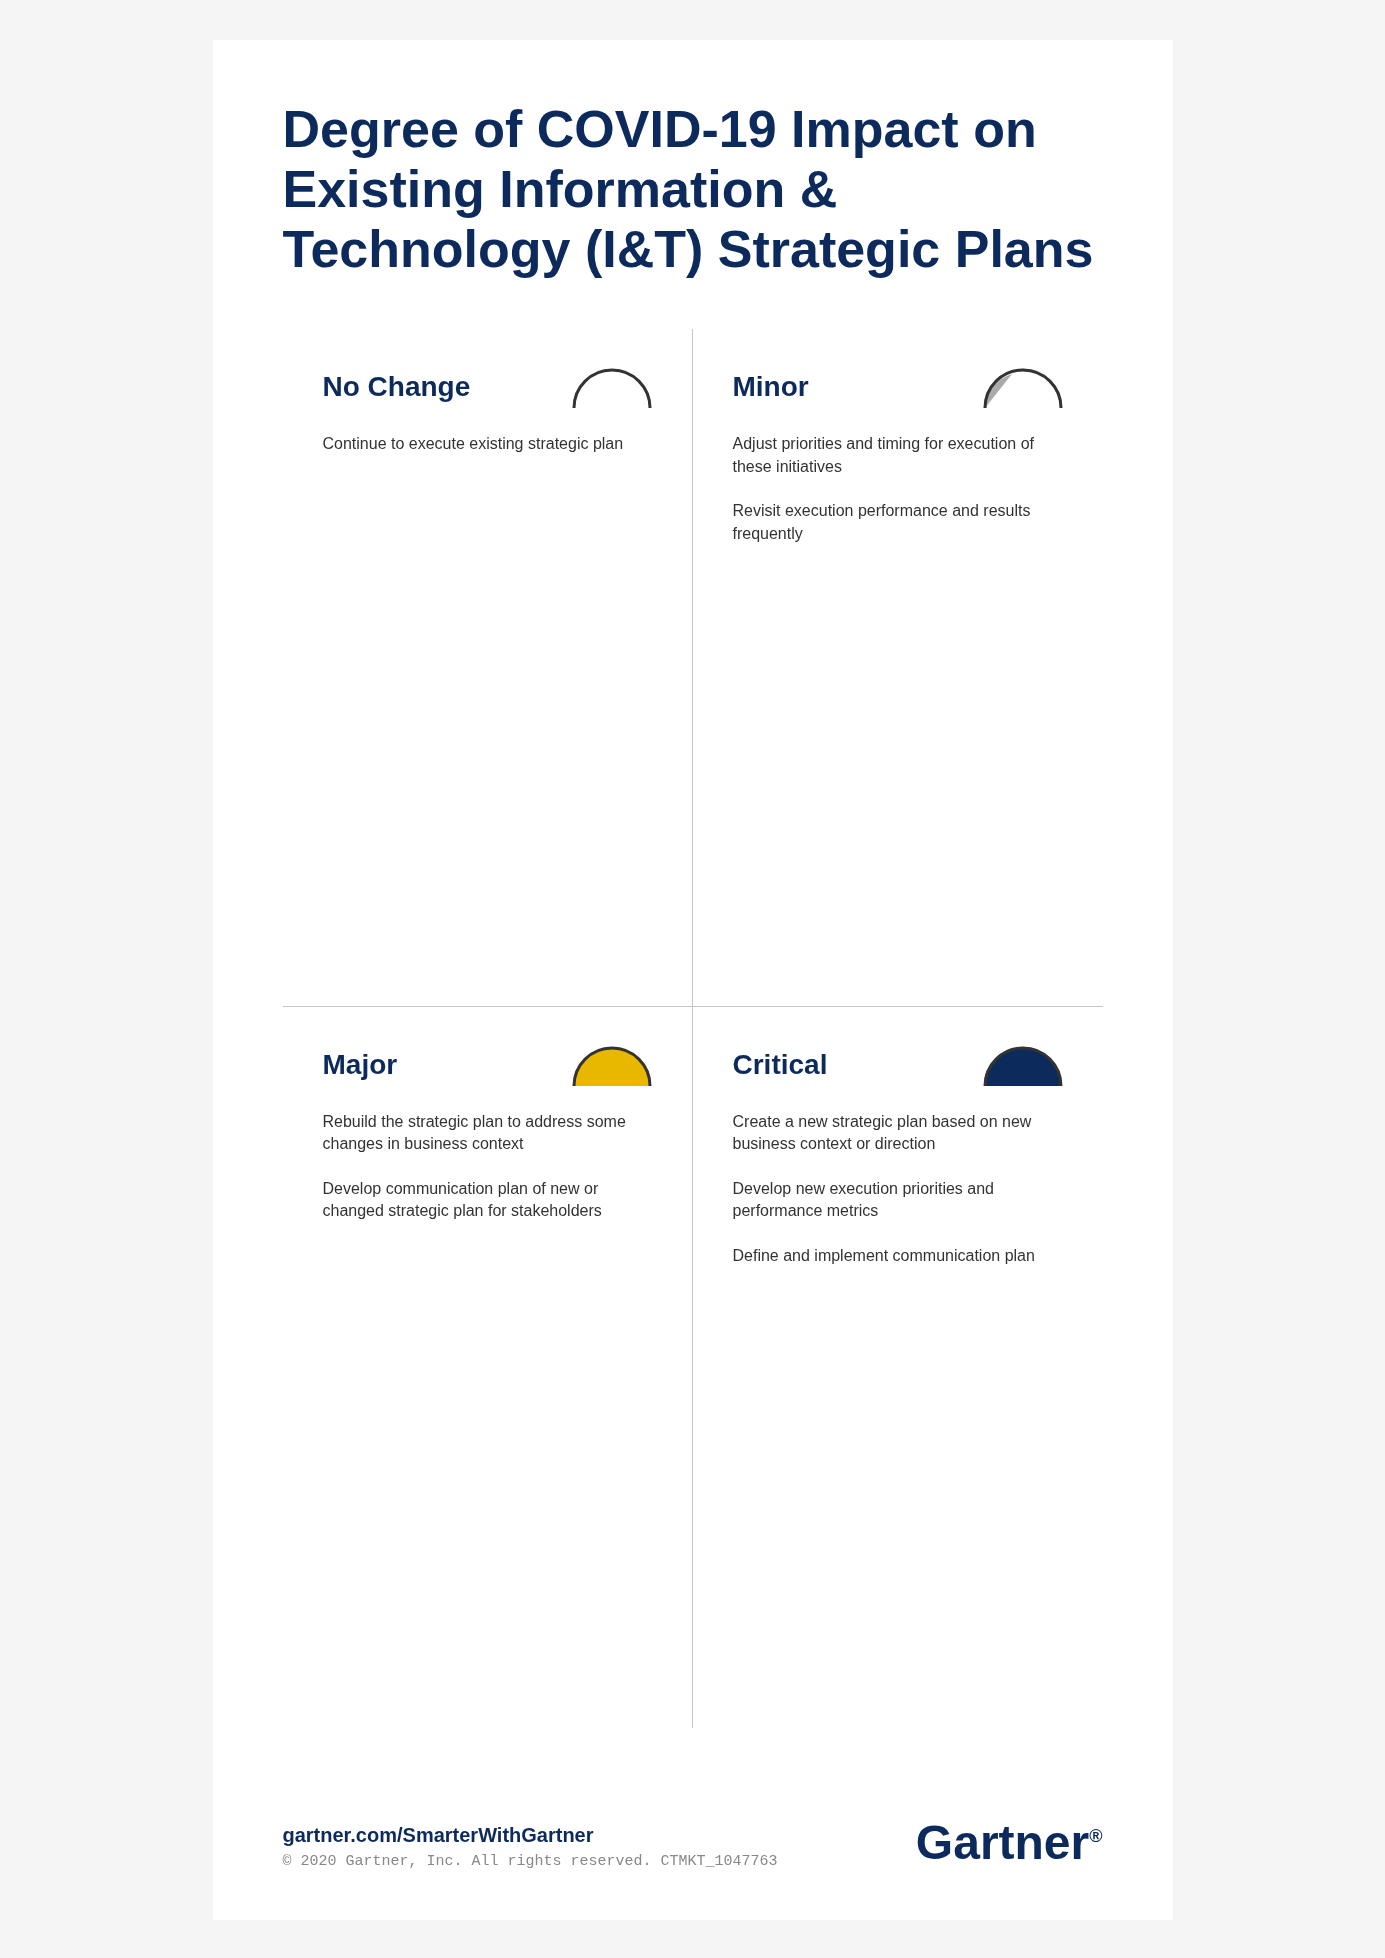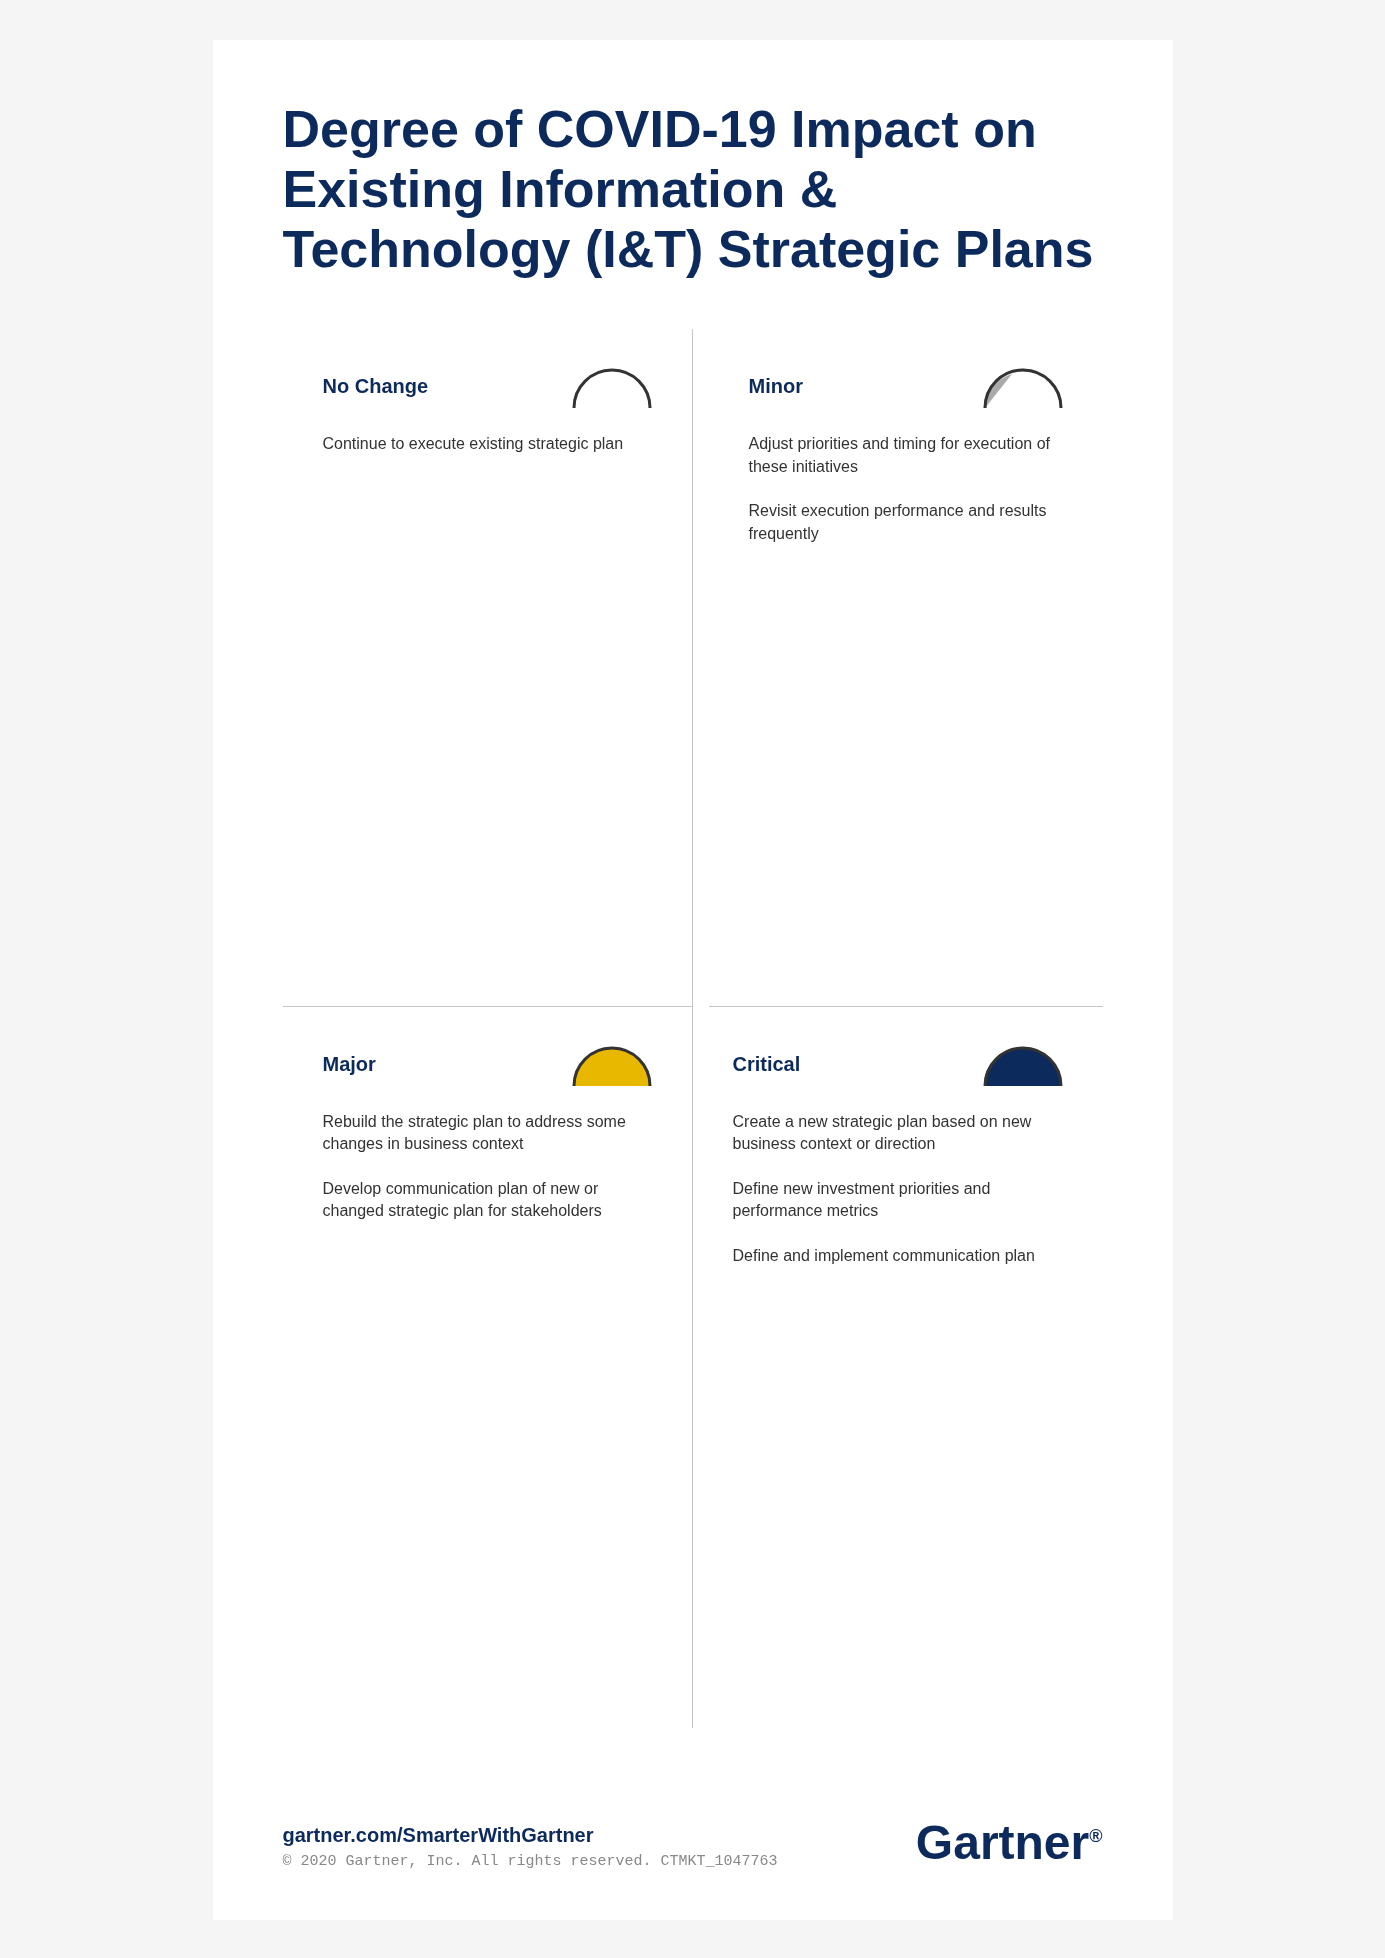"No Change" .quadrant-title { font-size: 20px -> 28px }
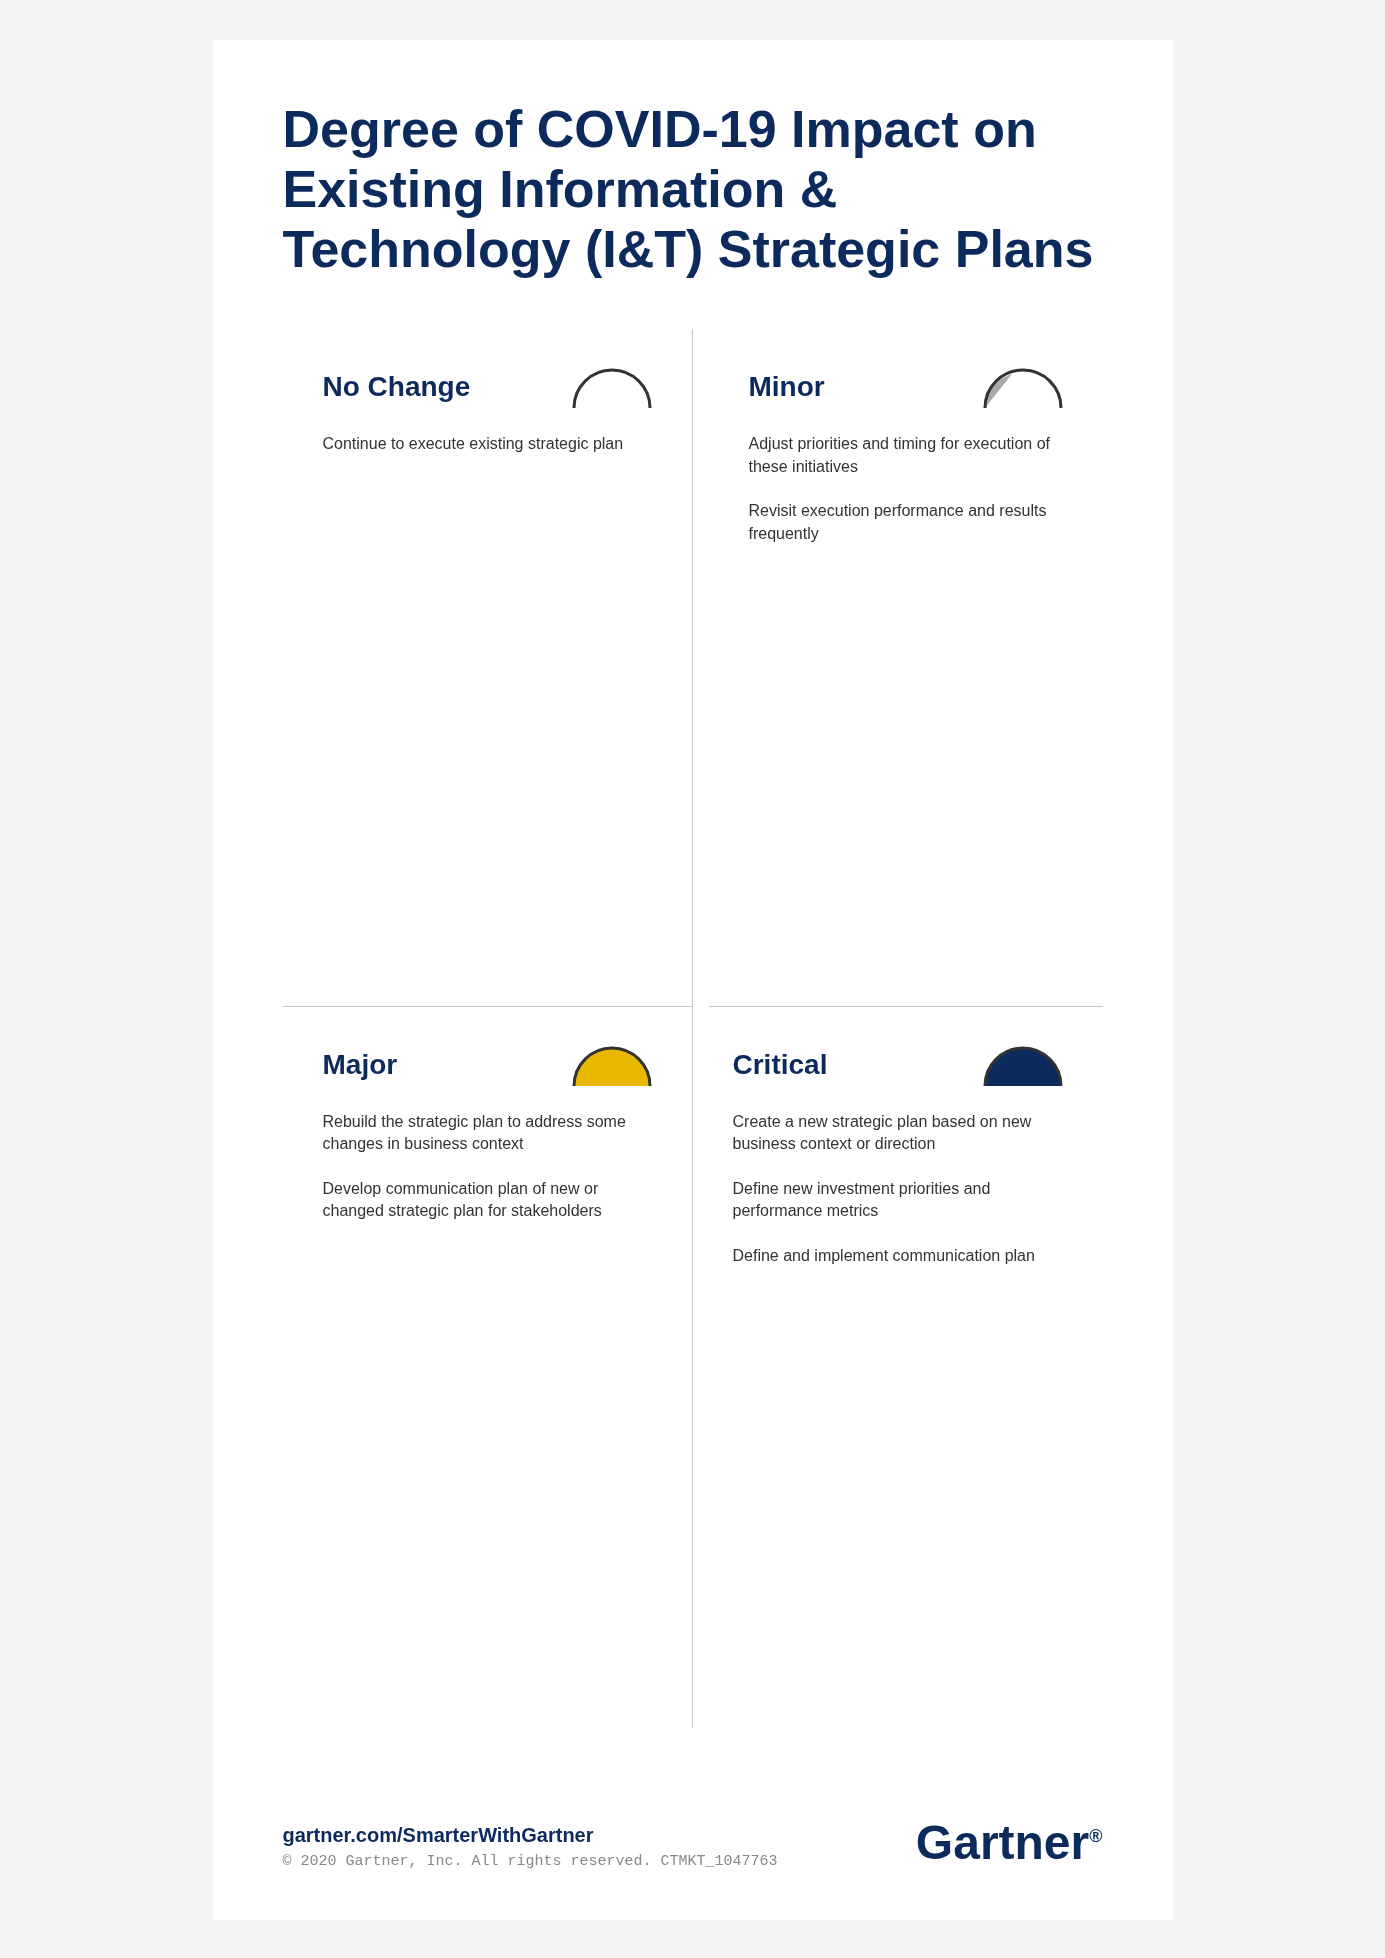"Minor" .quadrant-top-right { margin-left: 16px -> none }
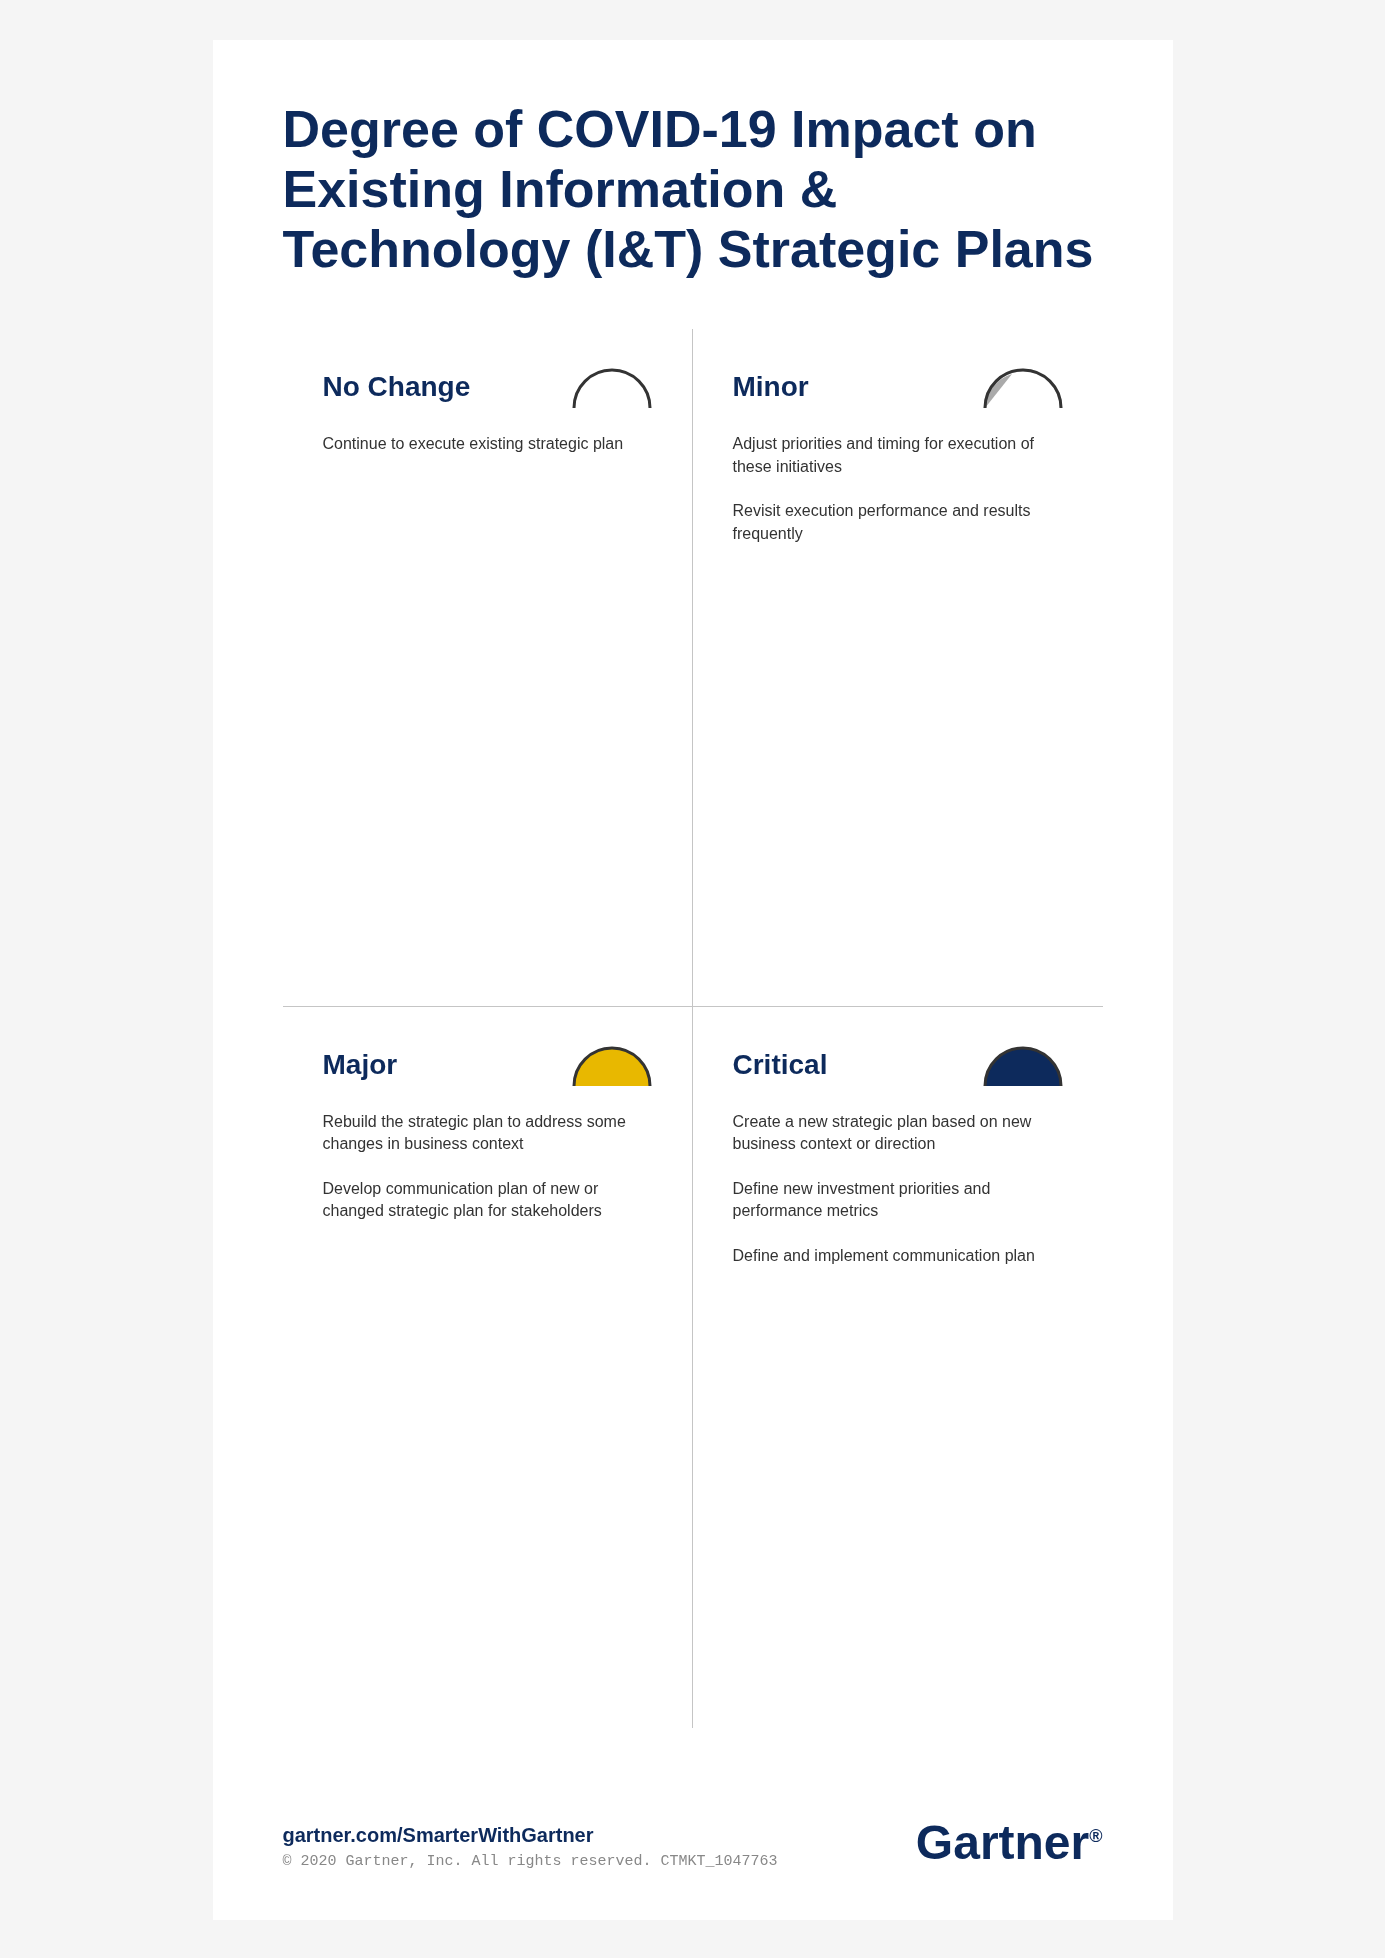"Define new investment priorities and" li { text: Define new investment -> Develop new execution }
